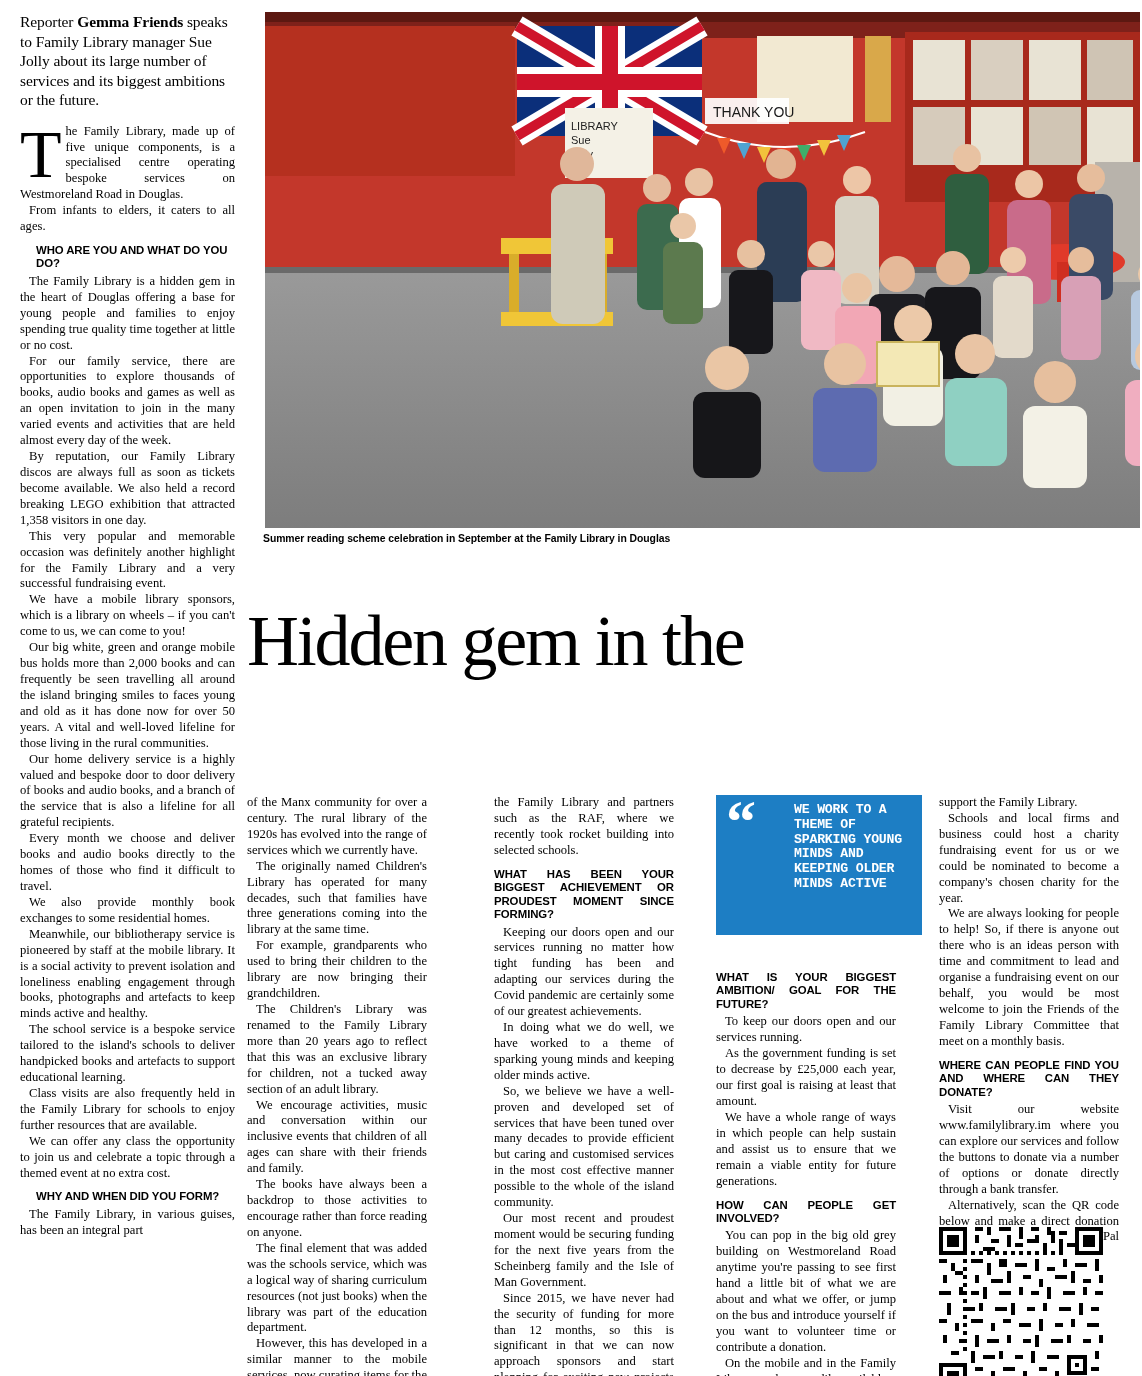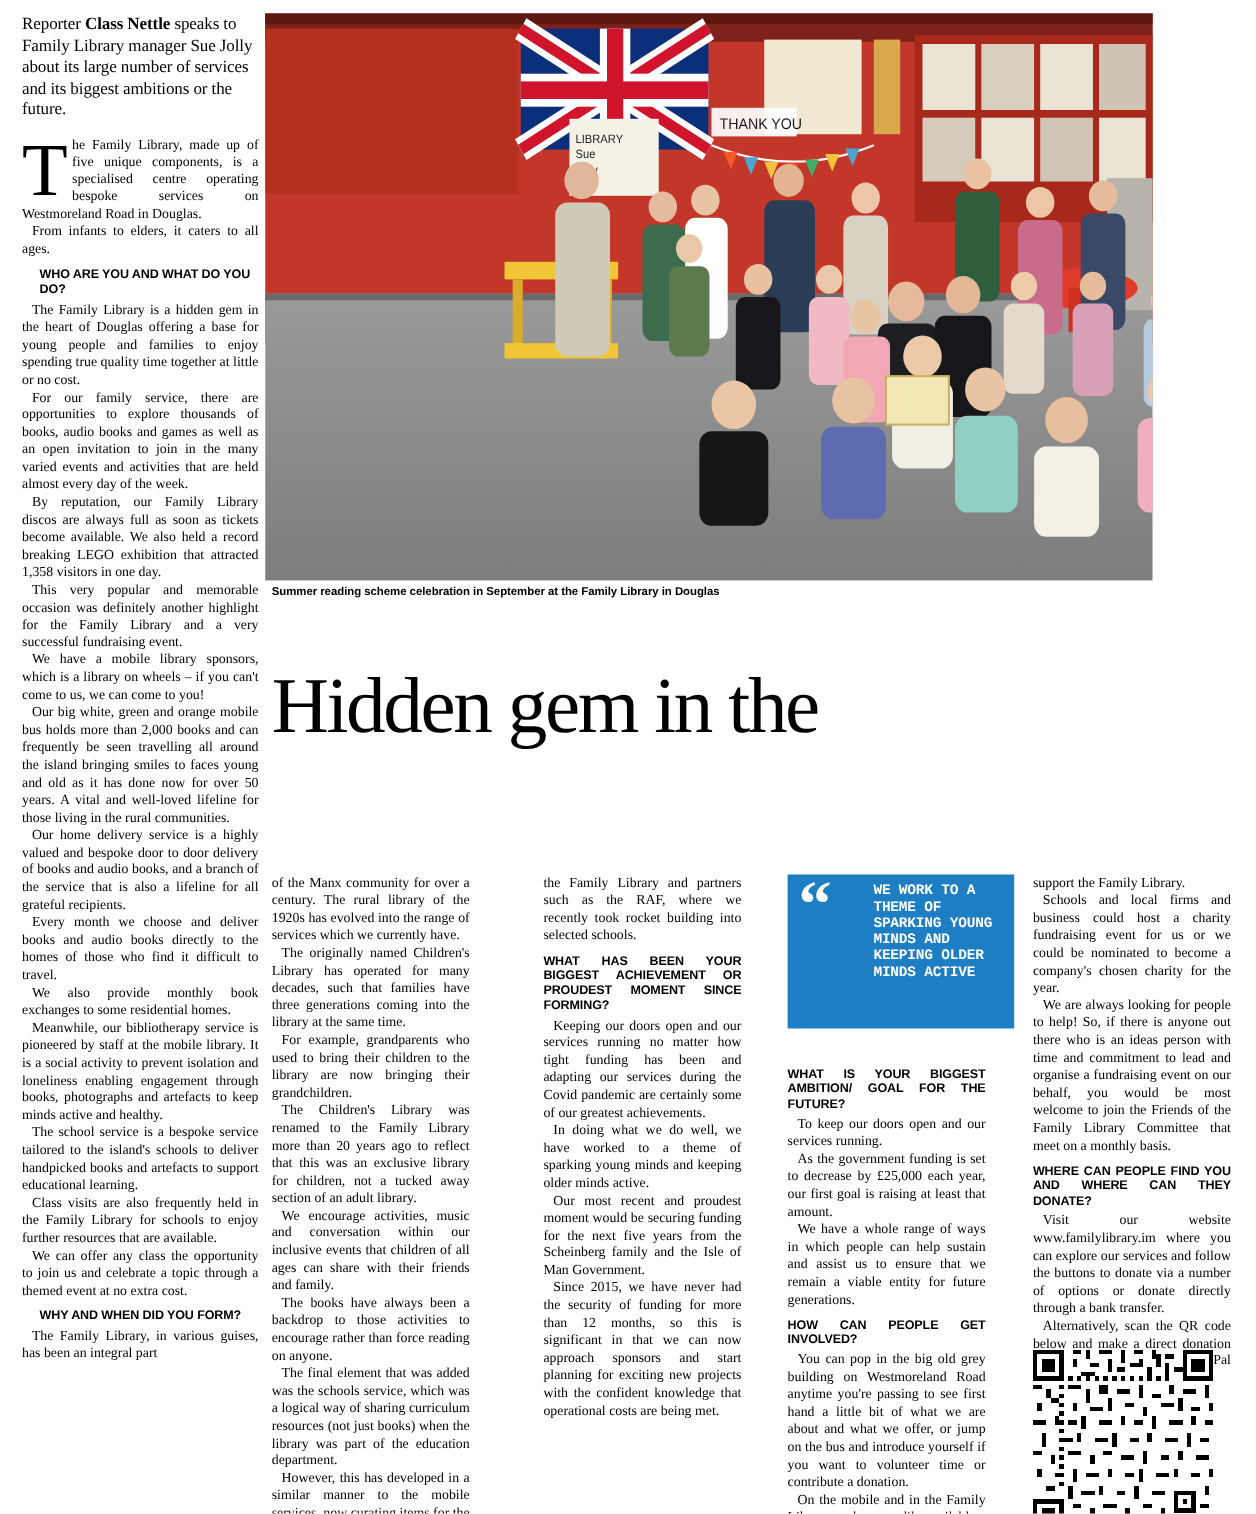"Class Nettle" b { text: Class Nettle -> Gemma Friends }
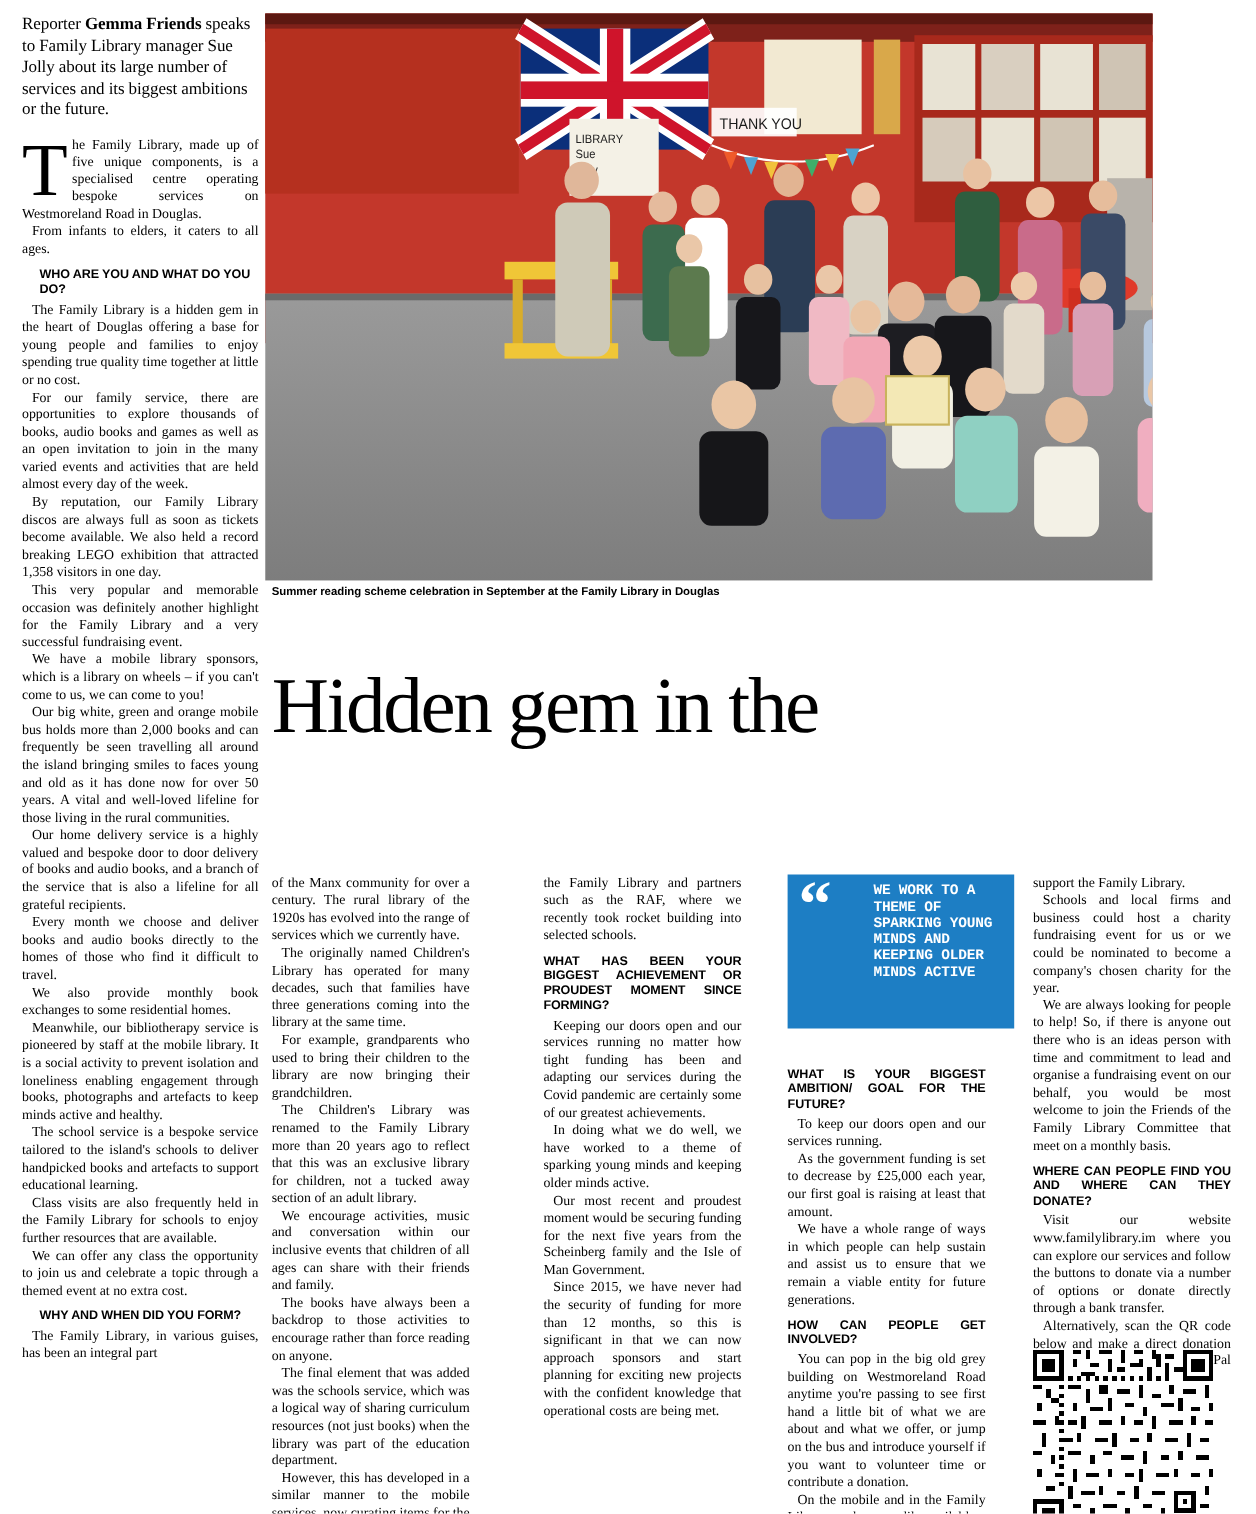"THANK YOU" .photo-wrap { left: 241px -> 265px; width: 807px -> 875px }
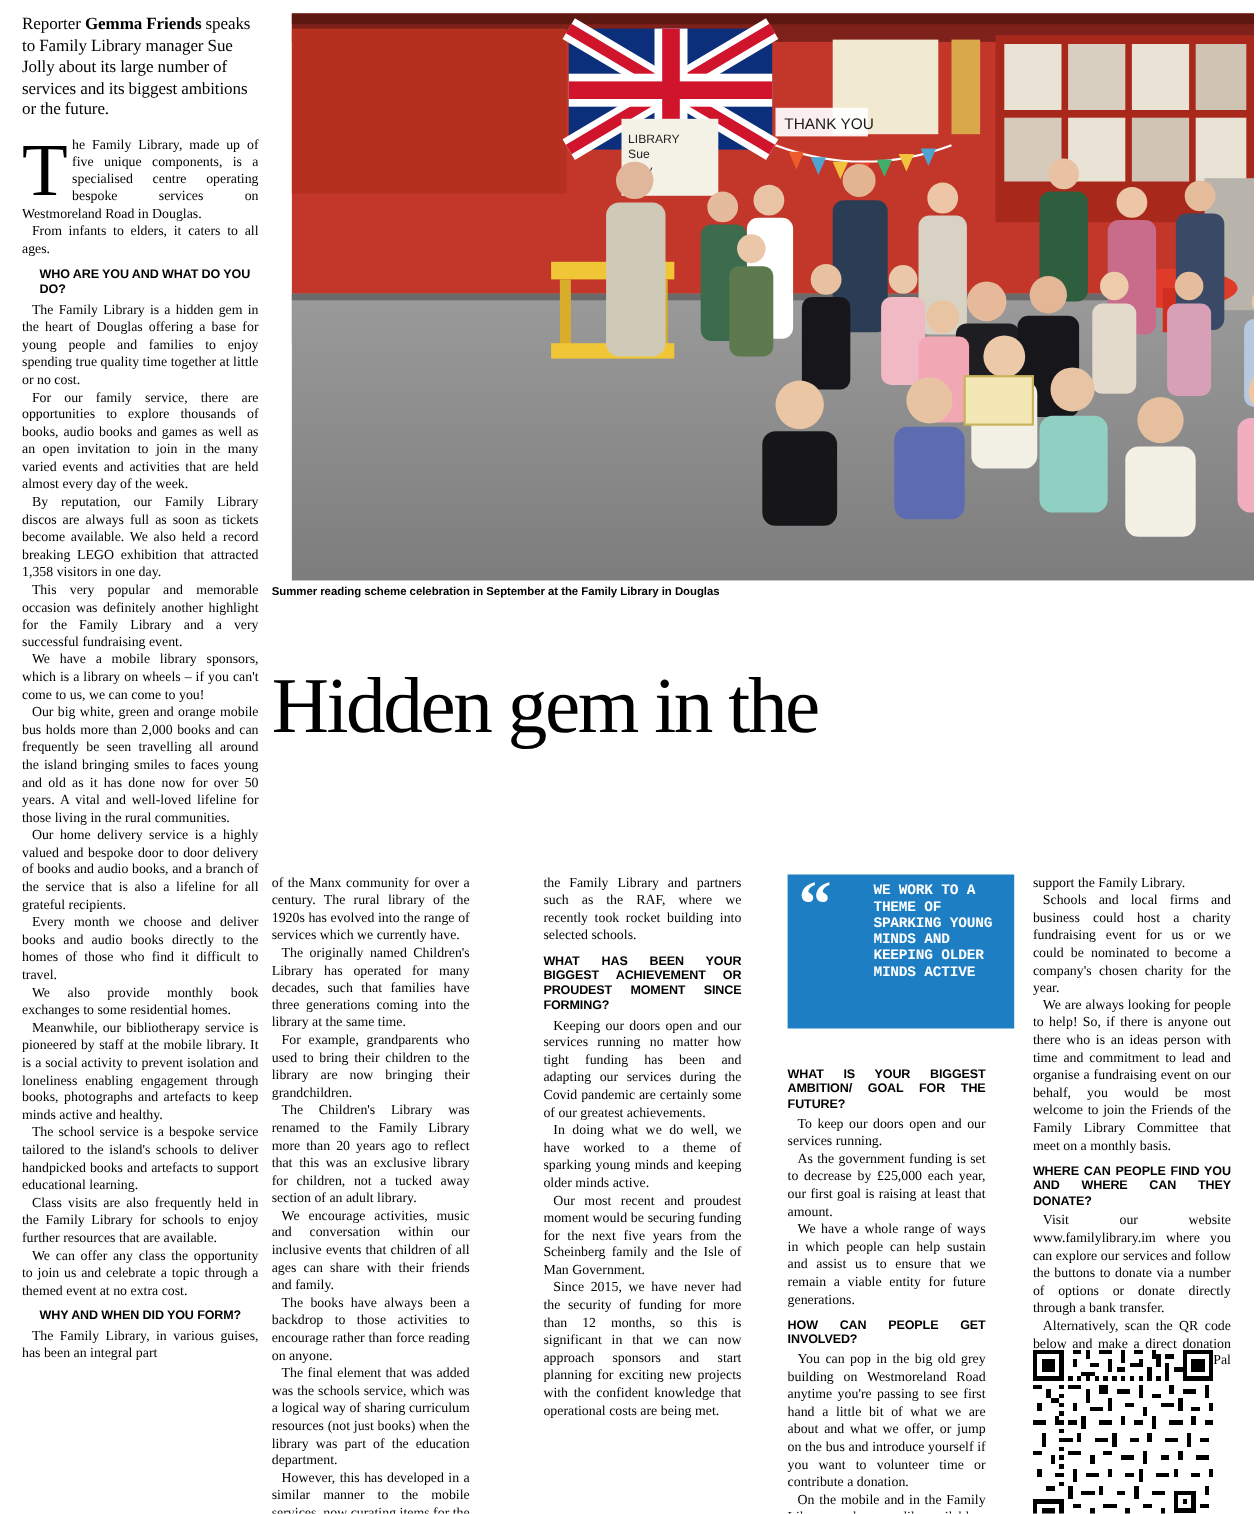"Summer reading scheme celebration in" .caption { left: 247px -> 263px }
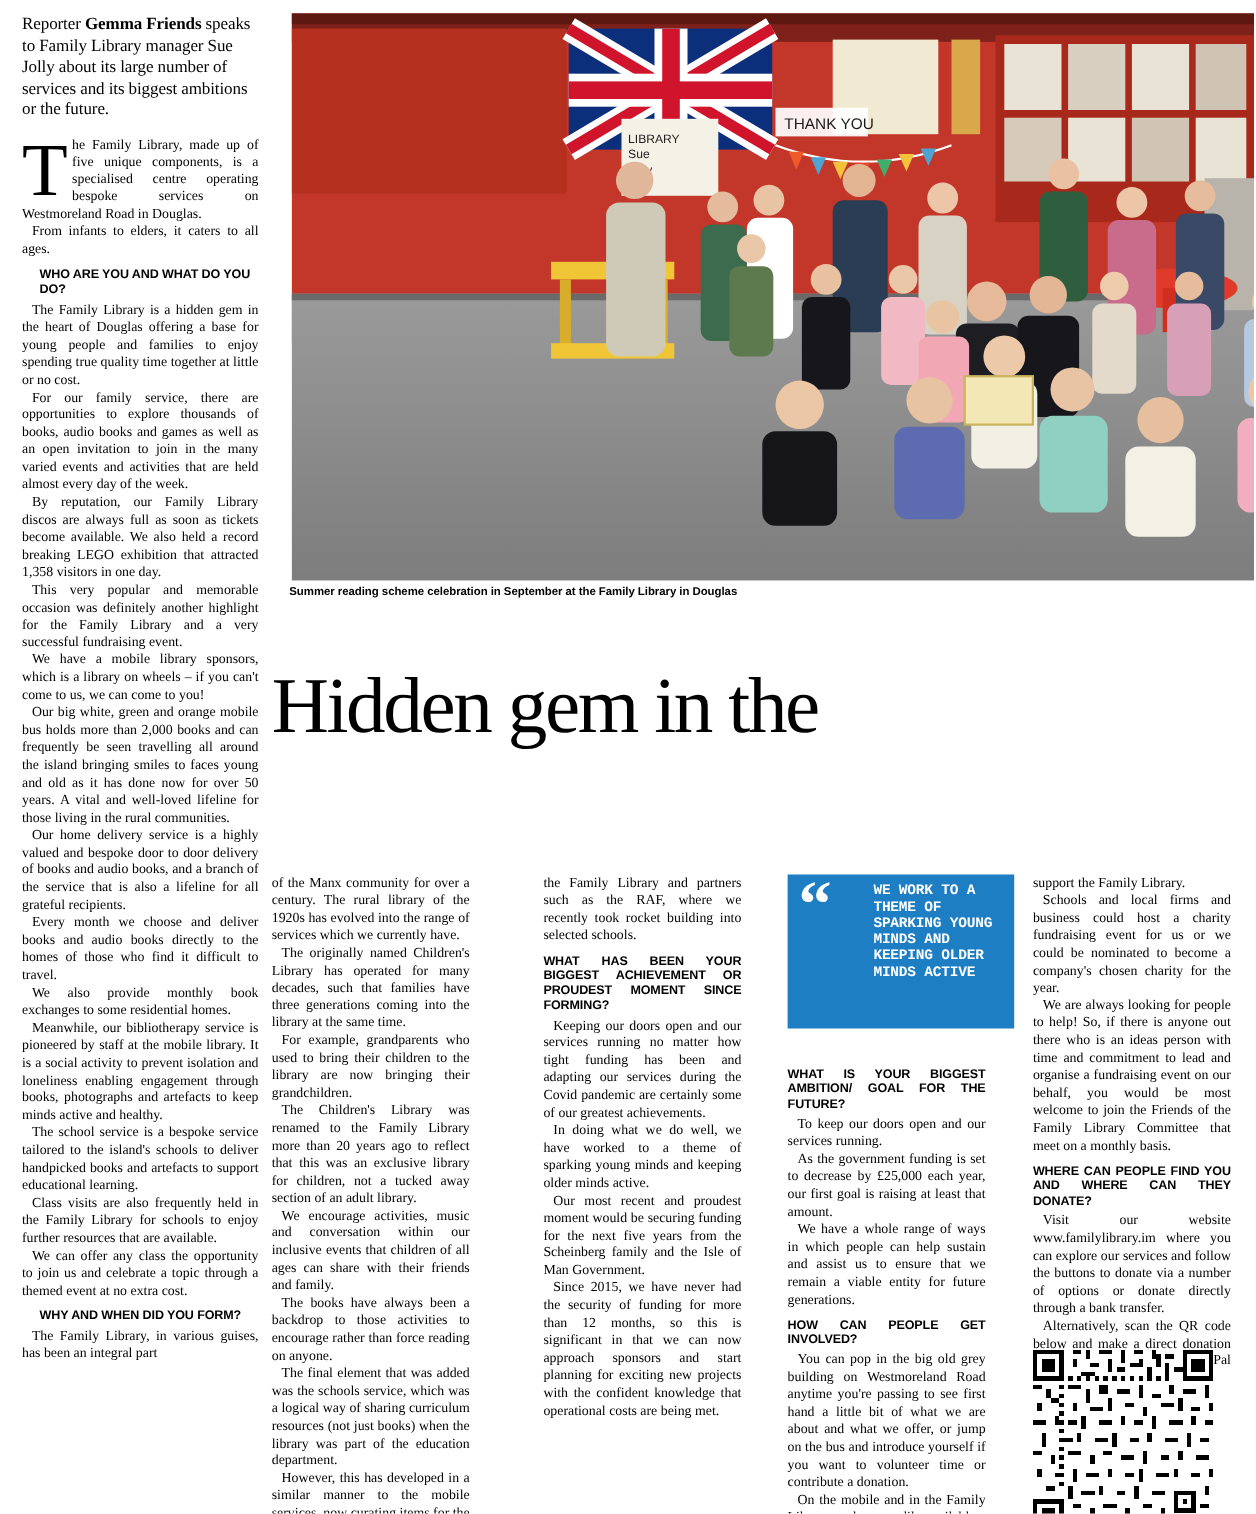"So, we believe we have" p { html: none -> <p>So, we believe we have a well-proven and developed set of services that have been tuned over many decades to provide efficient but caring and customised services in the most cost effective manner possible to the whole of the island community.</p> }
